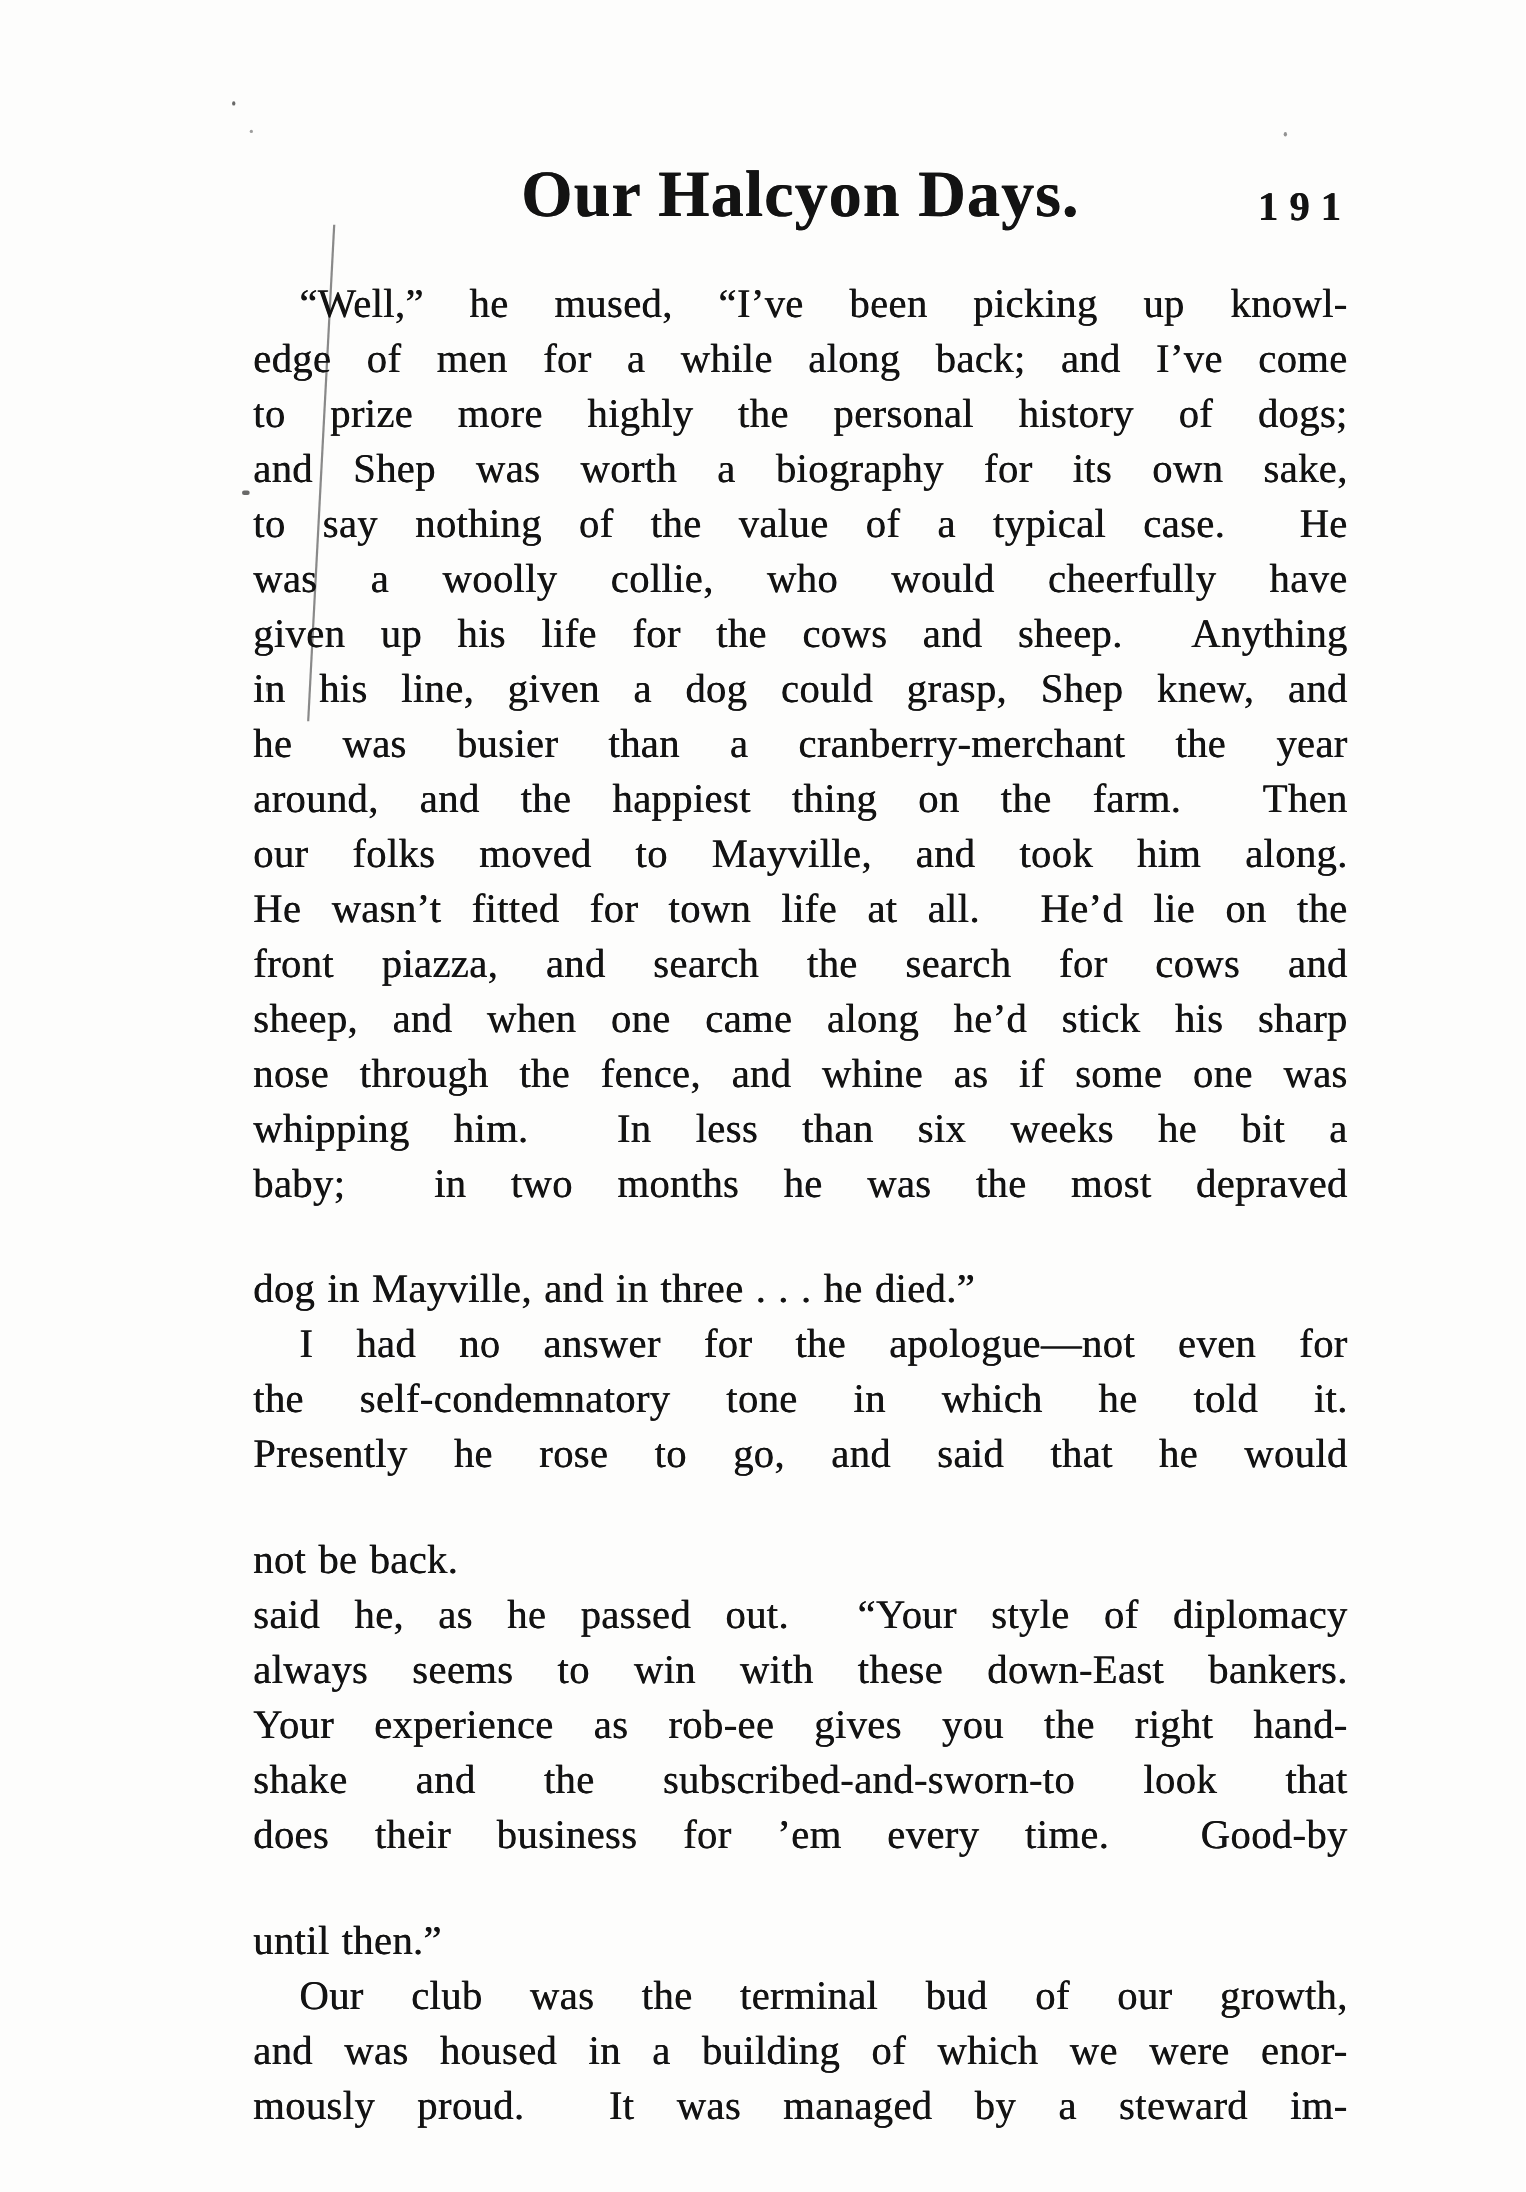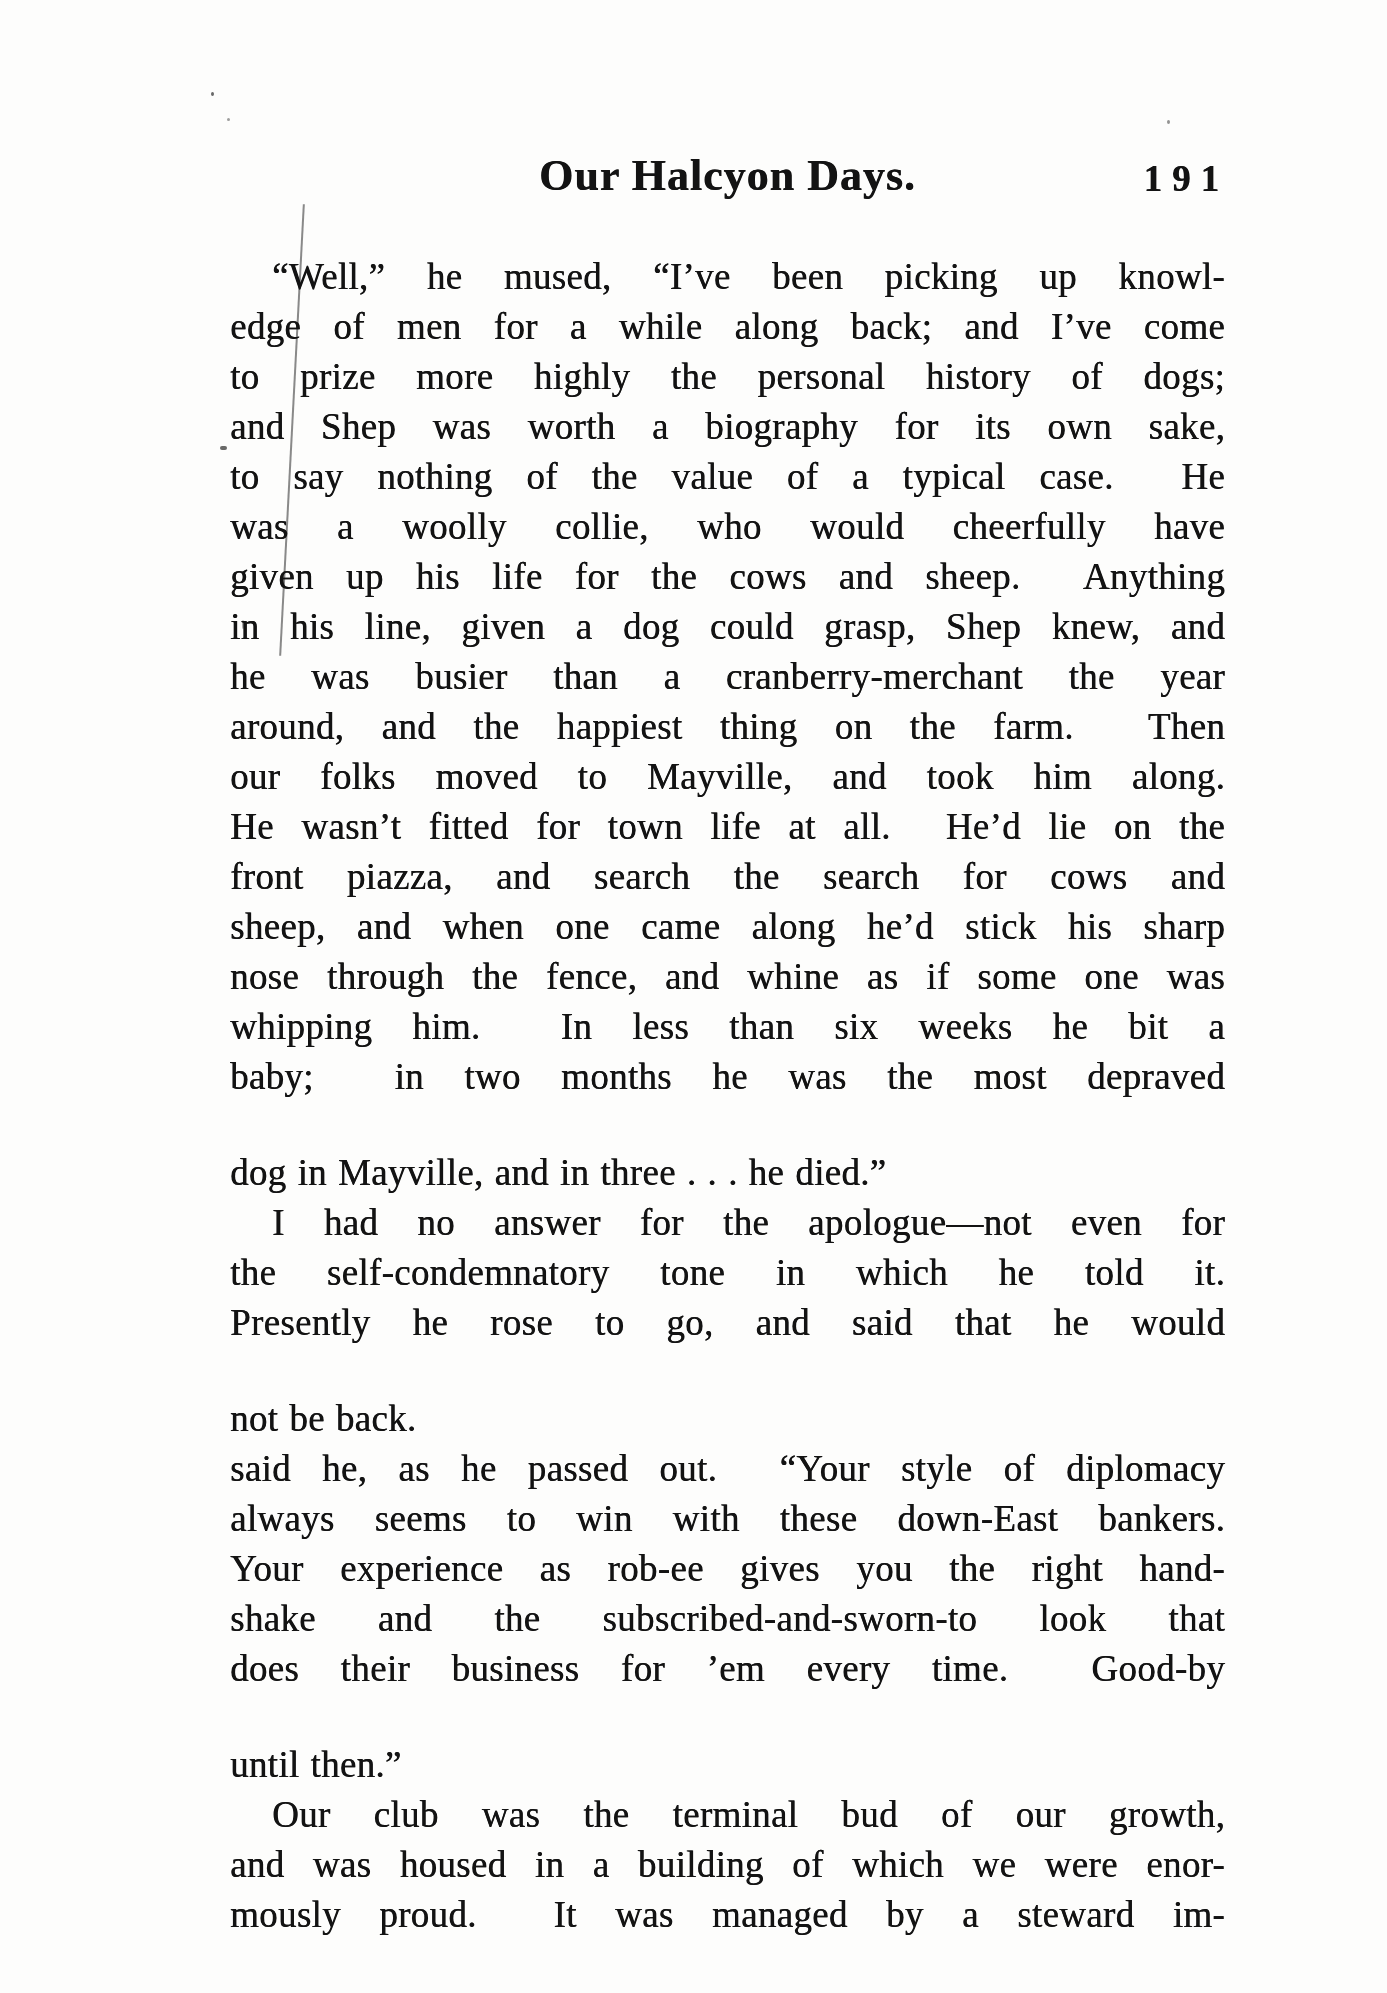"Our Halcyon Days." .head-title { font-size: 44px -> 60px }
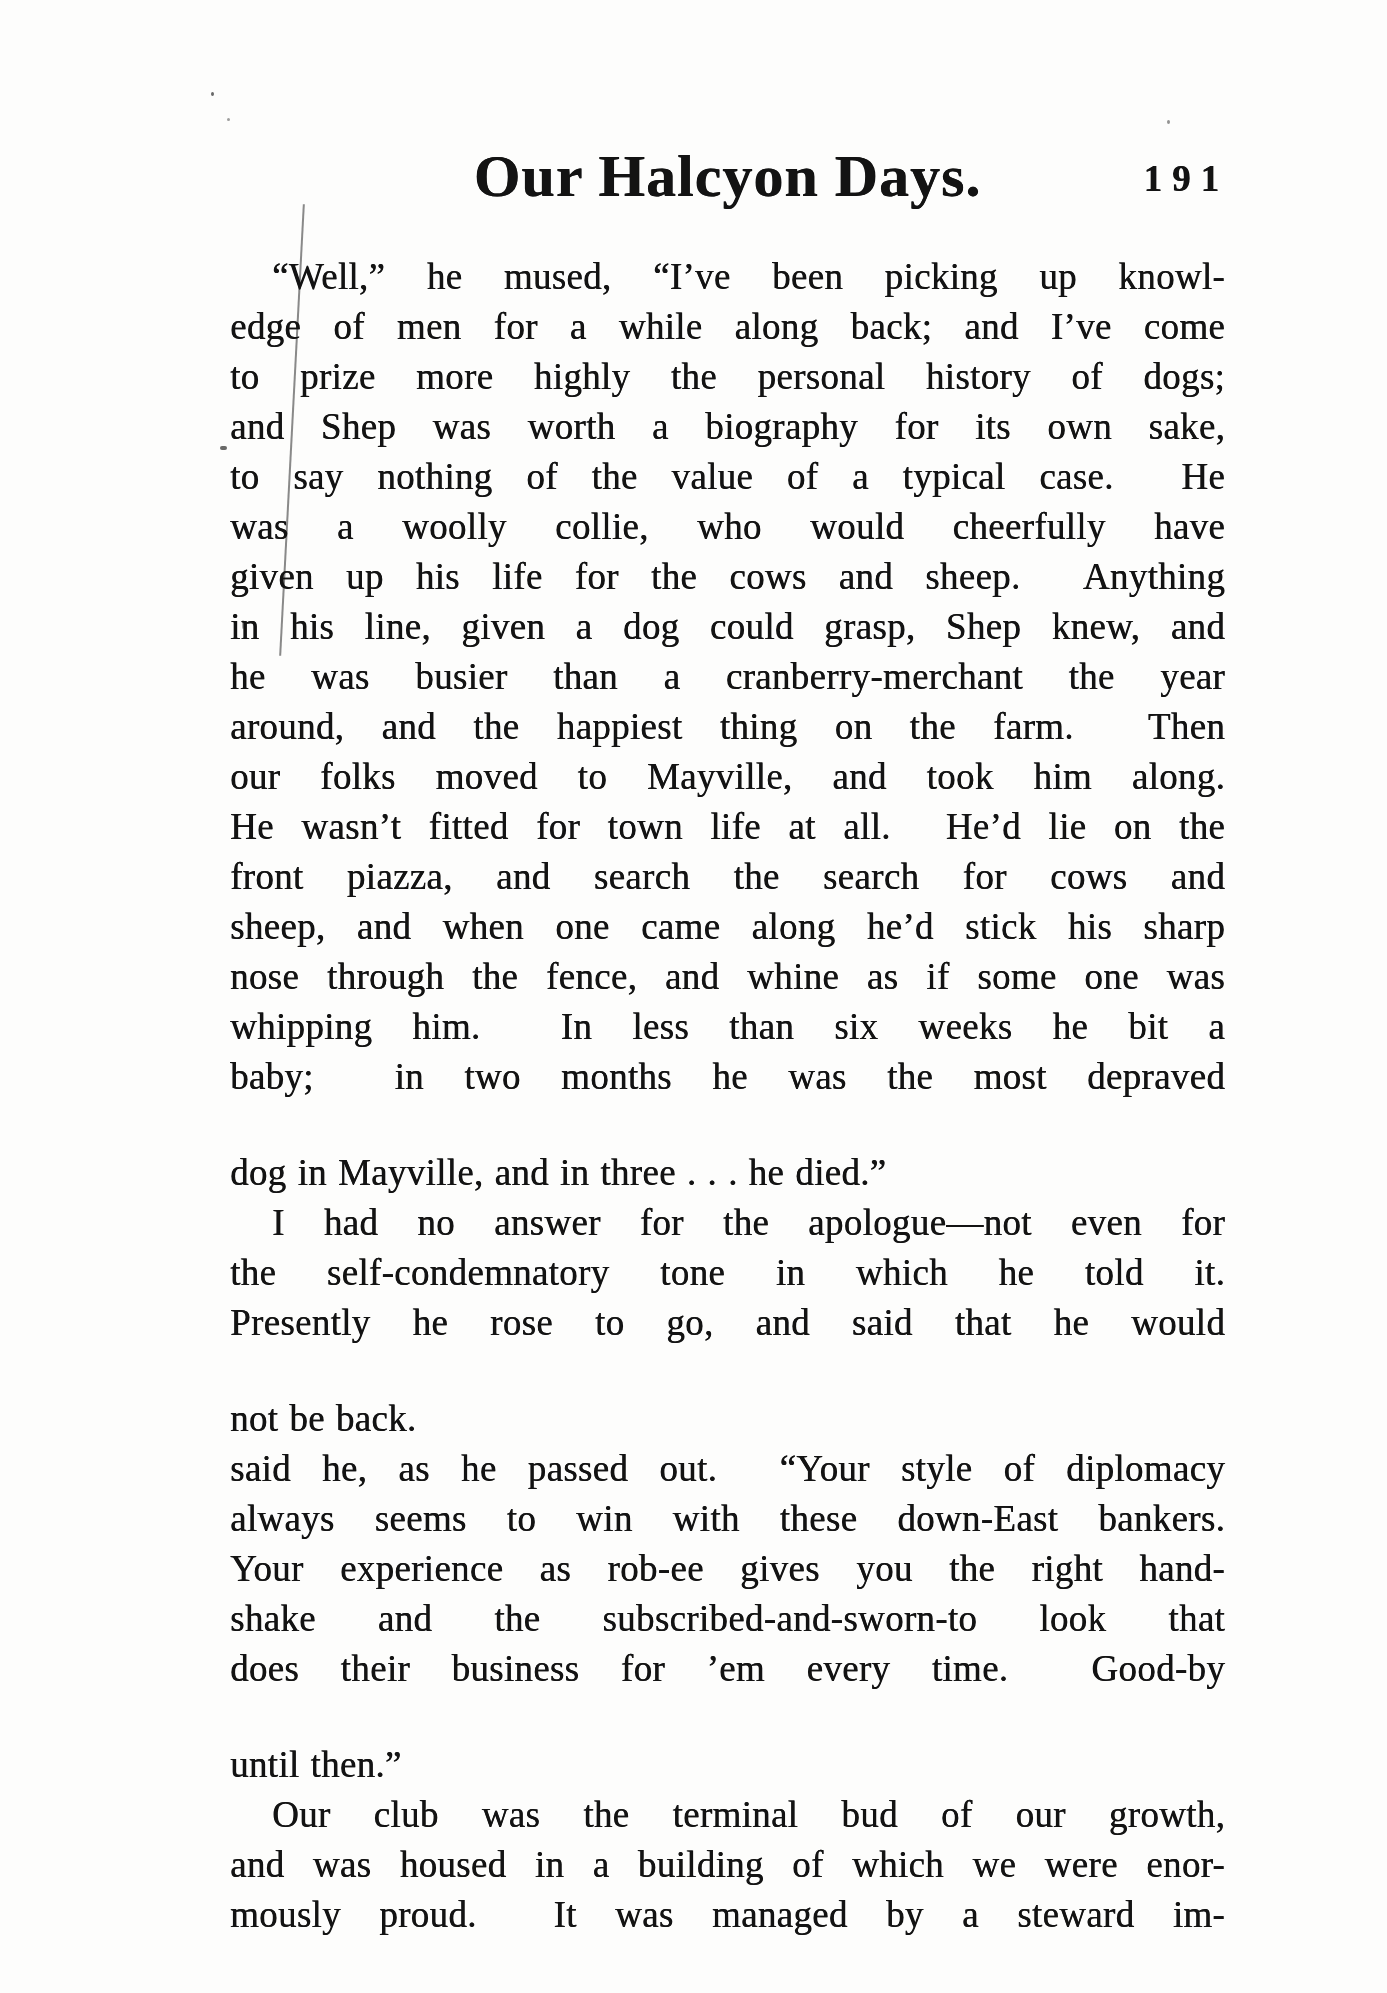"191" .page-number { top: 6px -> 16px }
